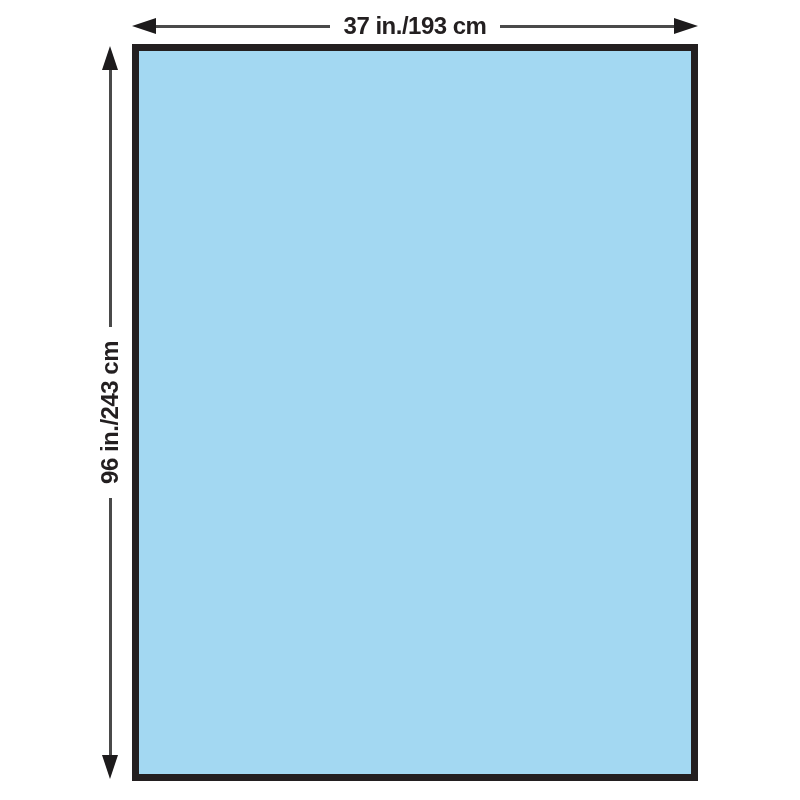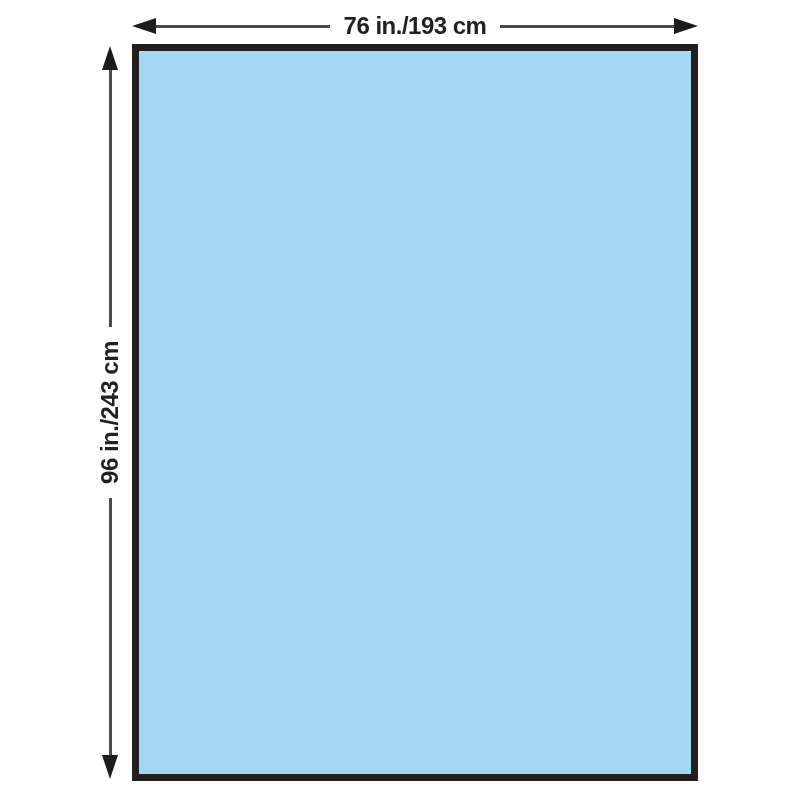"76 in./193 cm" span.dim-label { text: 76 -> 37 }
